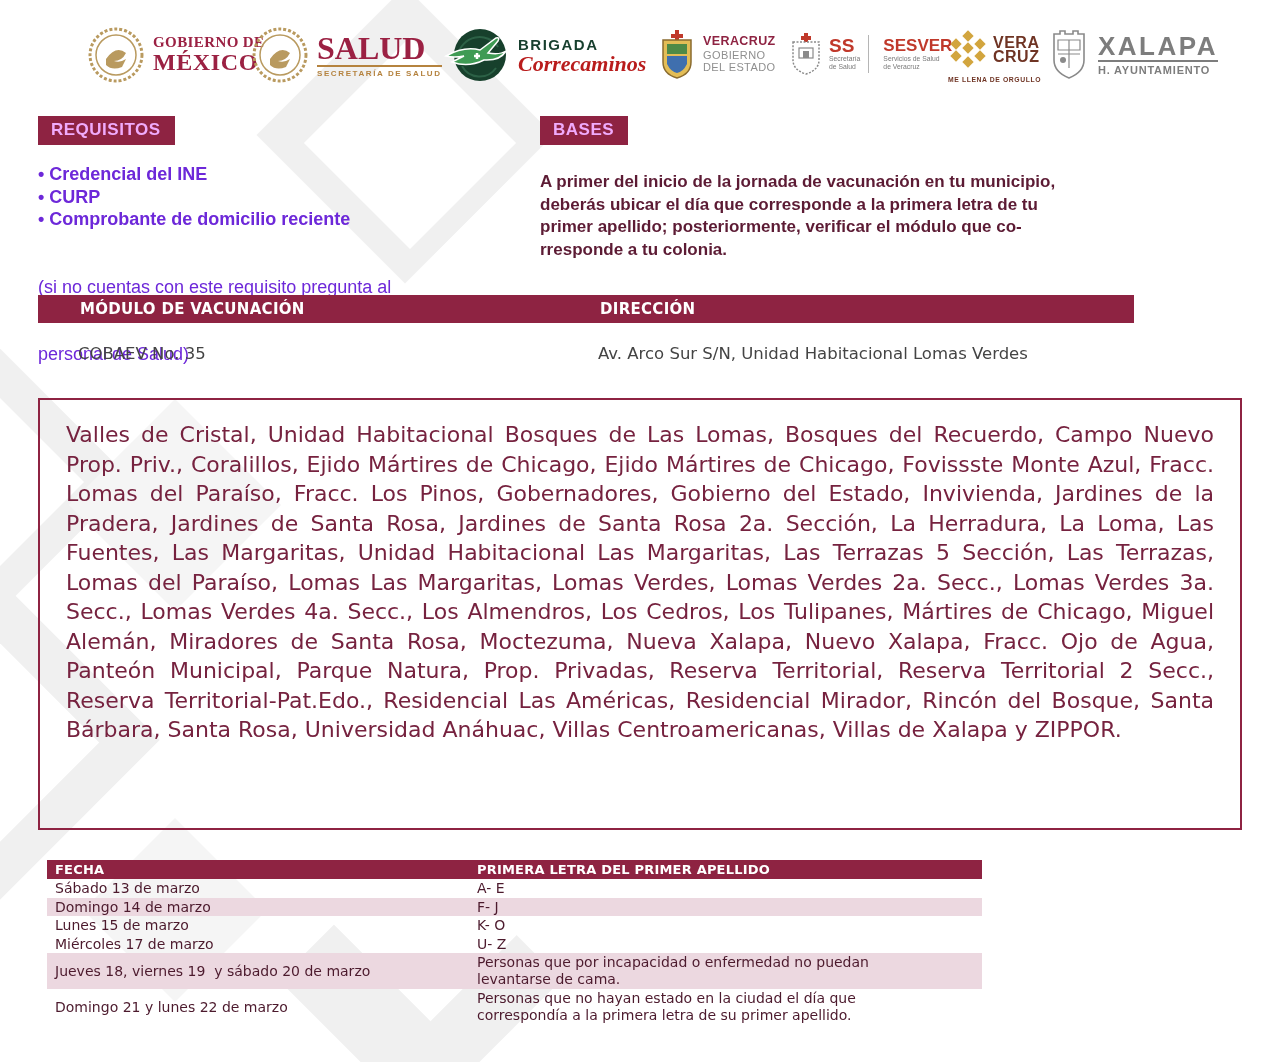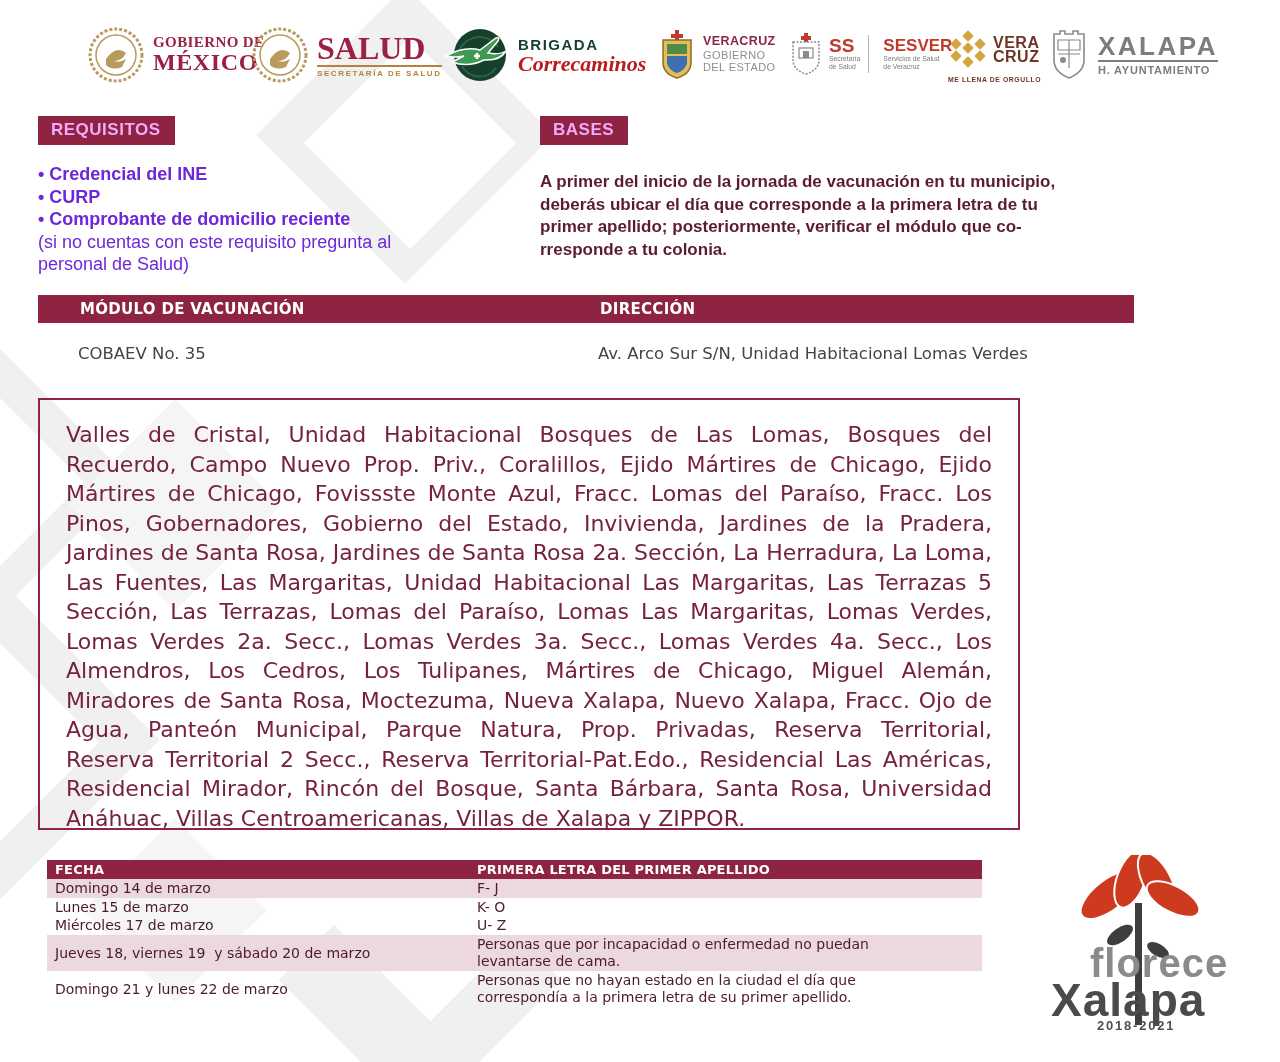"(si no cuentas con este" .req-note { margin-top: none -> 45px }
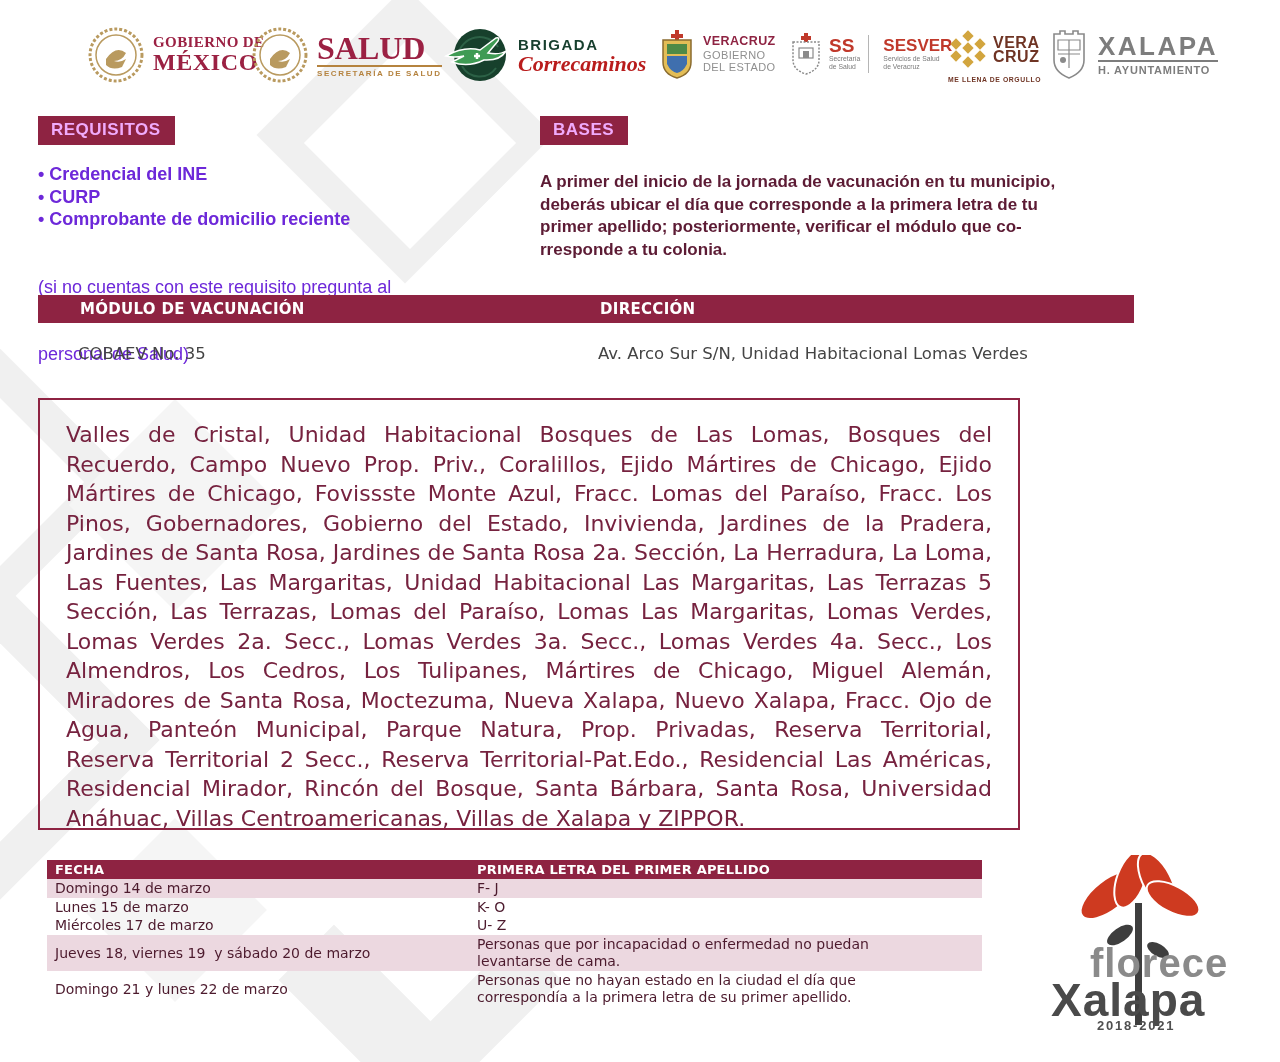"Valles de Cristal, Unidad Habitacional" .col-box { width: 982px -> 1204px }
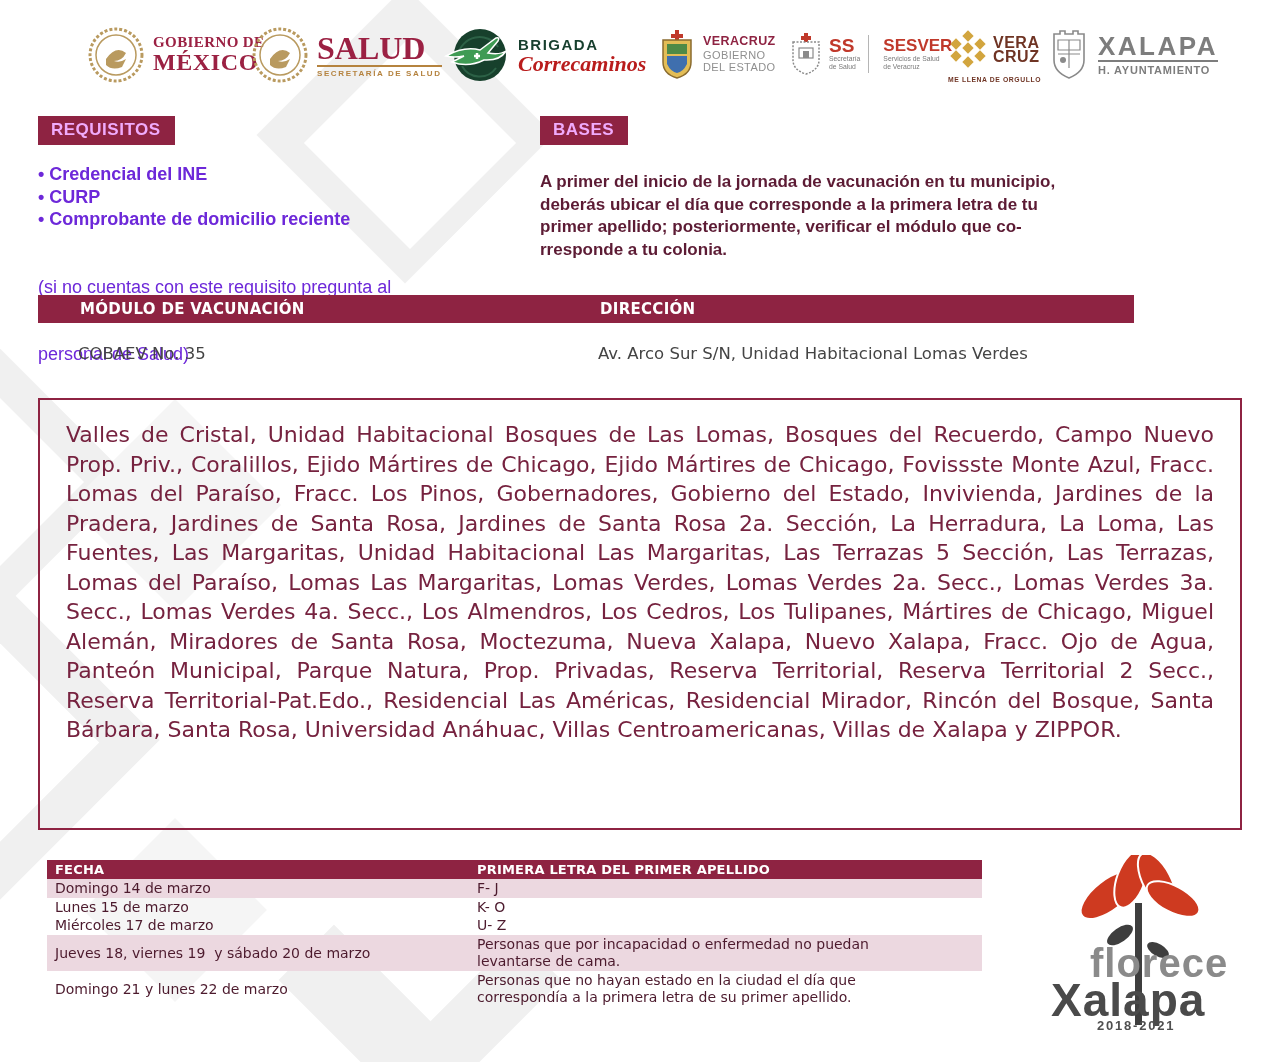"Sábado 13 de marzo" div.srow { html: none -> <div> <div>Sábado 13 de marzo</div> <div>A- E</div> </div> }
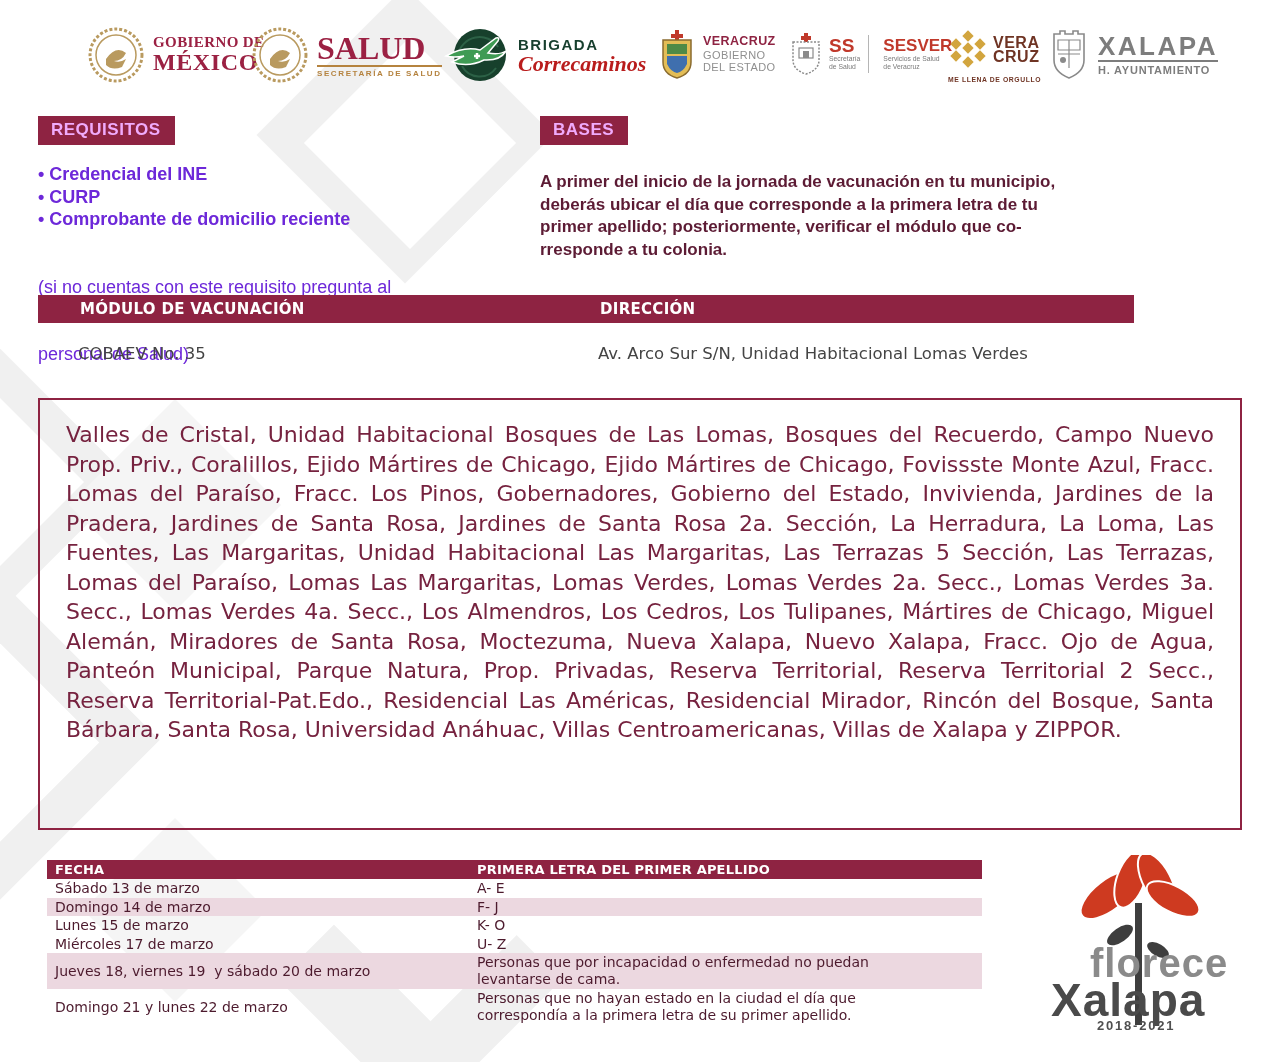"florece" div.florece { html: <div> <svg> <rect></rect> <ellipse></ellipse> <ellipse></ellipse> <g> <ellipse></ellipse> <ellipse></ellipse> <ellipse></ellipse> <ellipse></ellipse> </g> </svg> <div>florece</div> <div>Xalapa</div> <div>2018-2021</div> </div> -> none }
